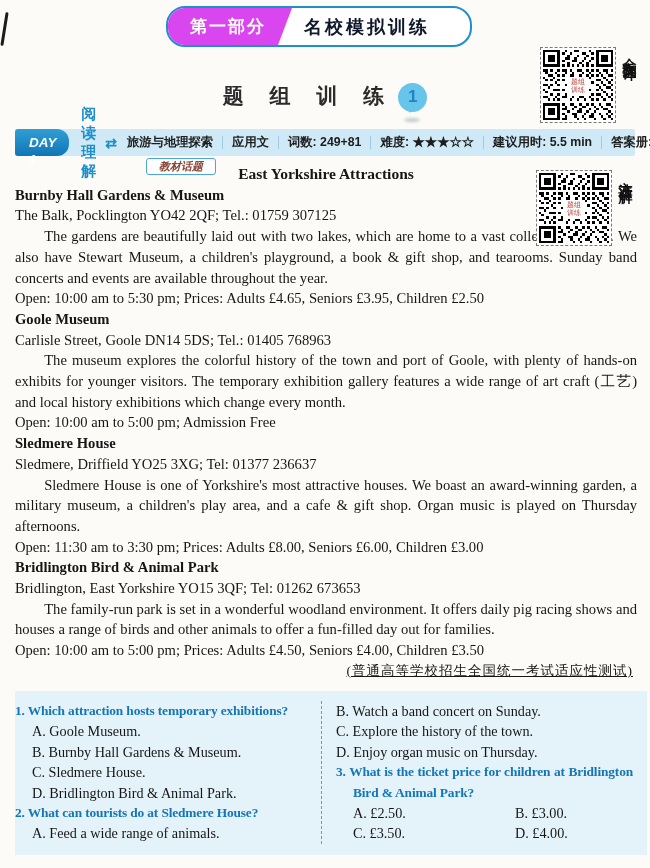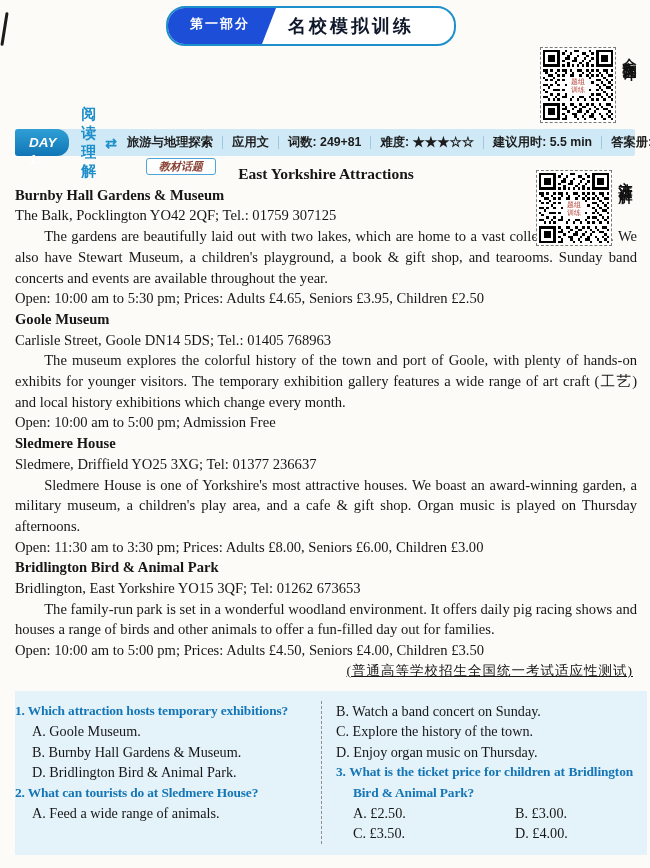"第一部分" .pill-left { background: #1d4ed8 -> #d946ef; font-size: 13px -> 17px }
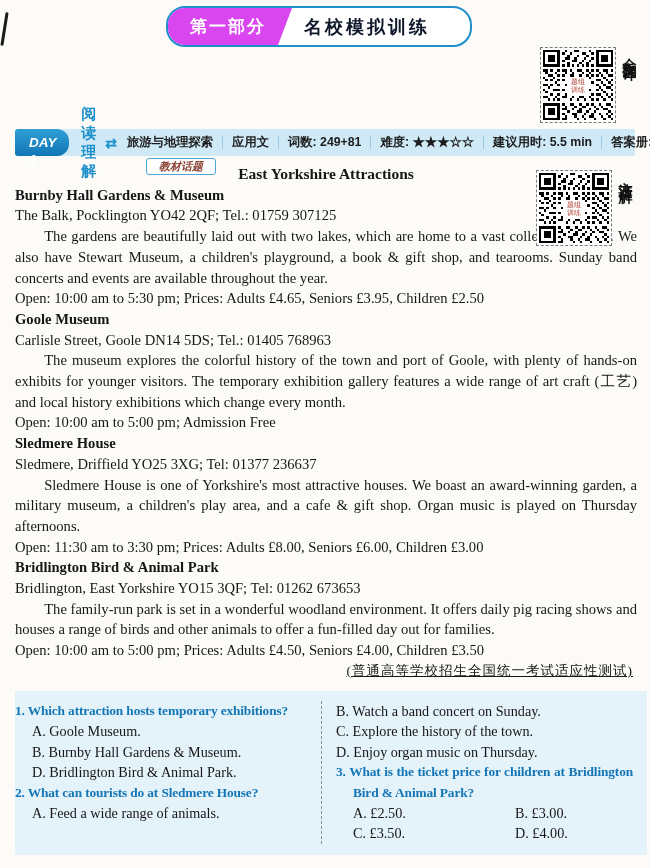"题 组 训 练 1" div.group-title { html: none -> <div> <span>题 组 训 练</span><span>1</span> </div> }
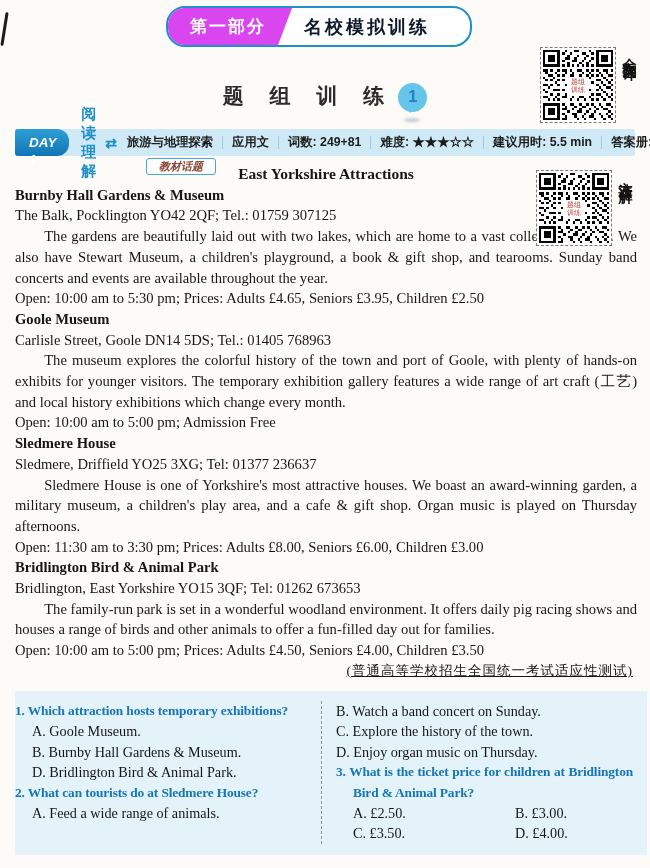"C. Sledmere House." p.q-opt { html: none -> <p>C. Sledmere House.</p> }
